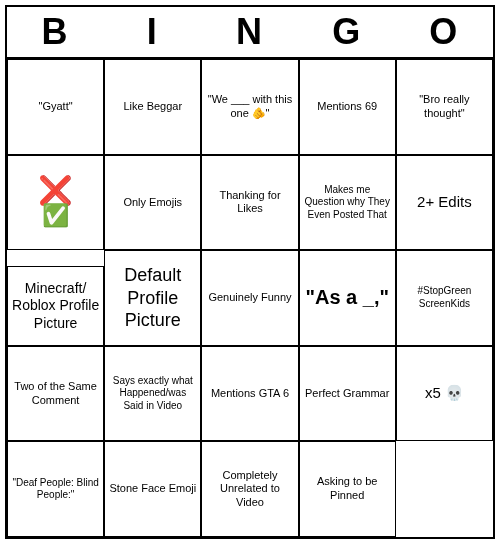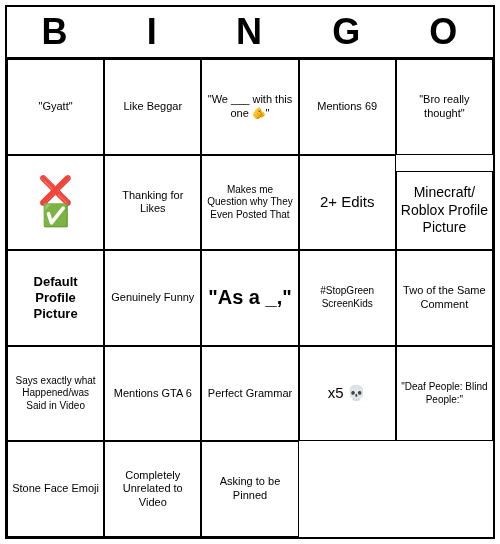"Only Emojis" div.cell { html: none -> <div> <span>Only Emojis</span> </div> }
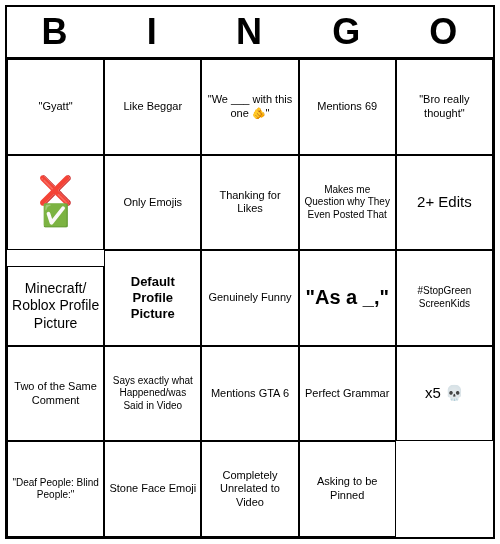"Default Profile Picture" div.cell { font-size: 13px -> 18px; font-weight: bold -> normal }
